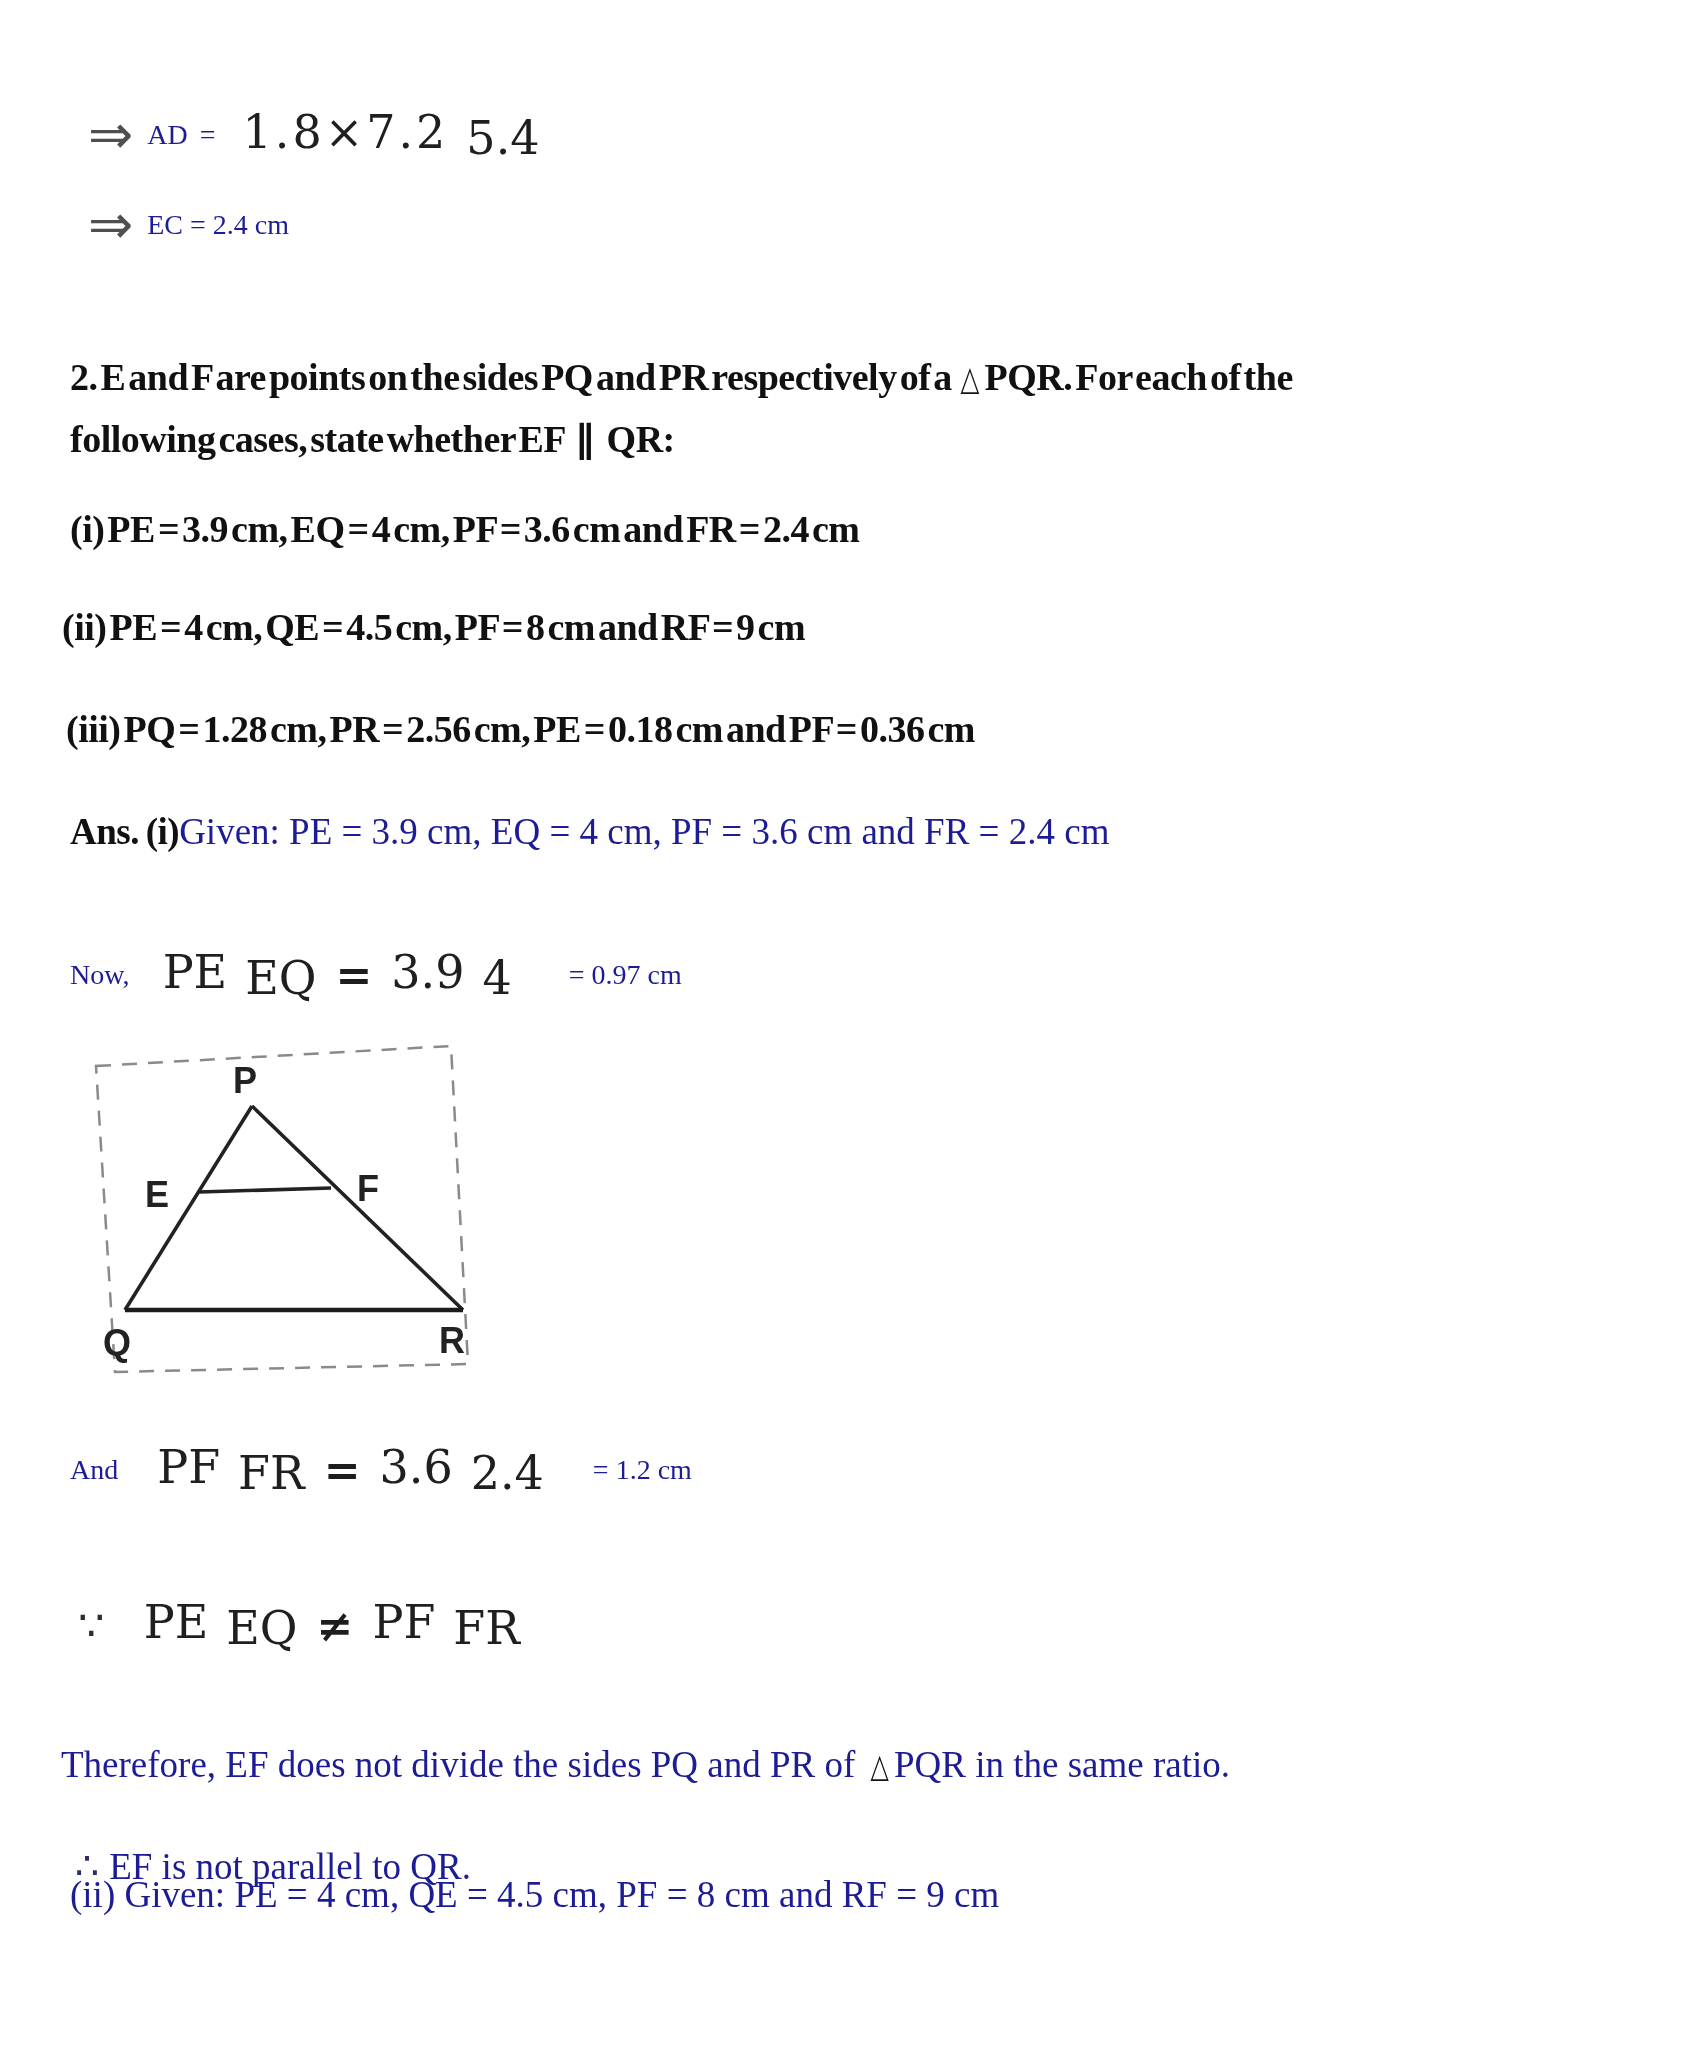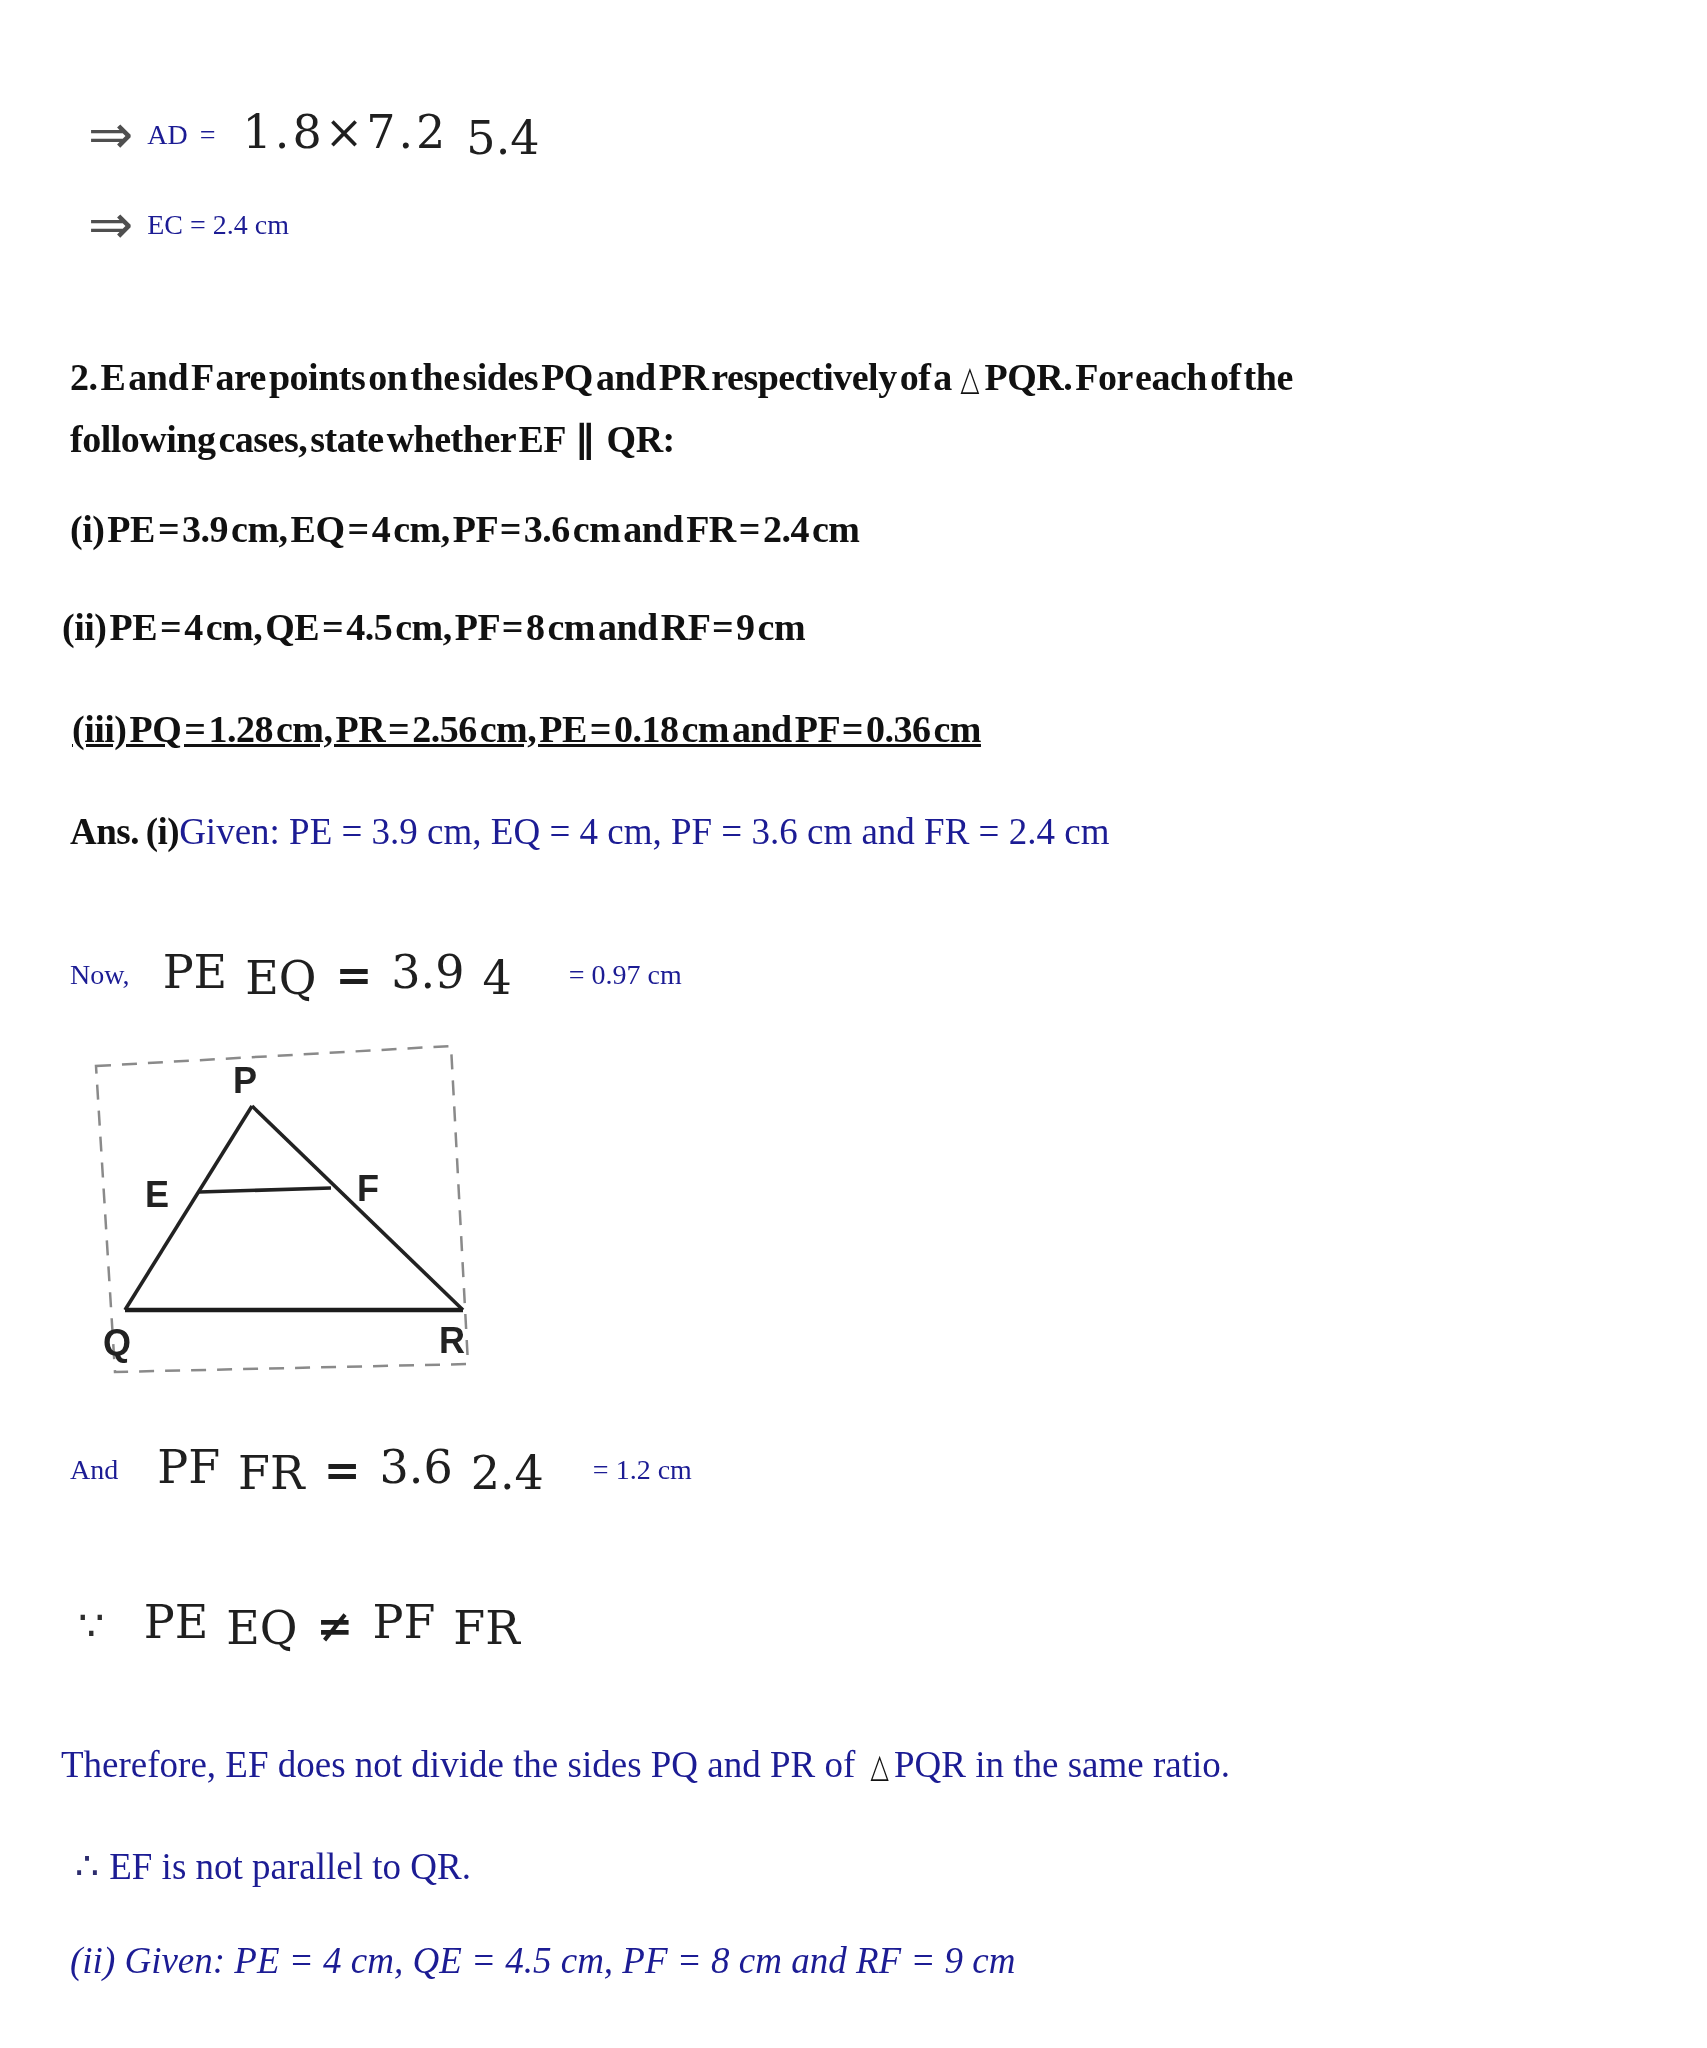"(iii) PQ = 1.28 cm," div.abs { left: 72px -> 66px; text-decoration: underline -> none }
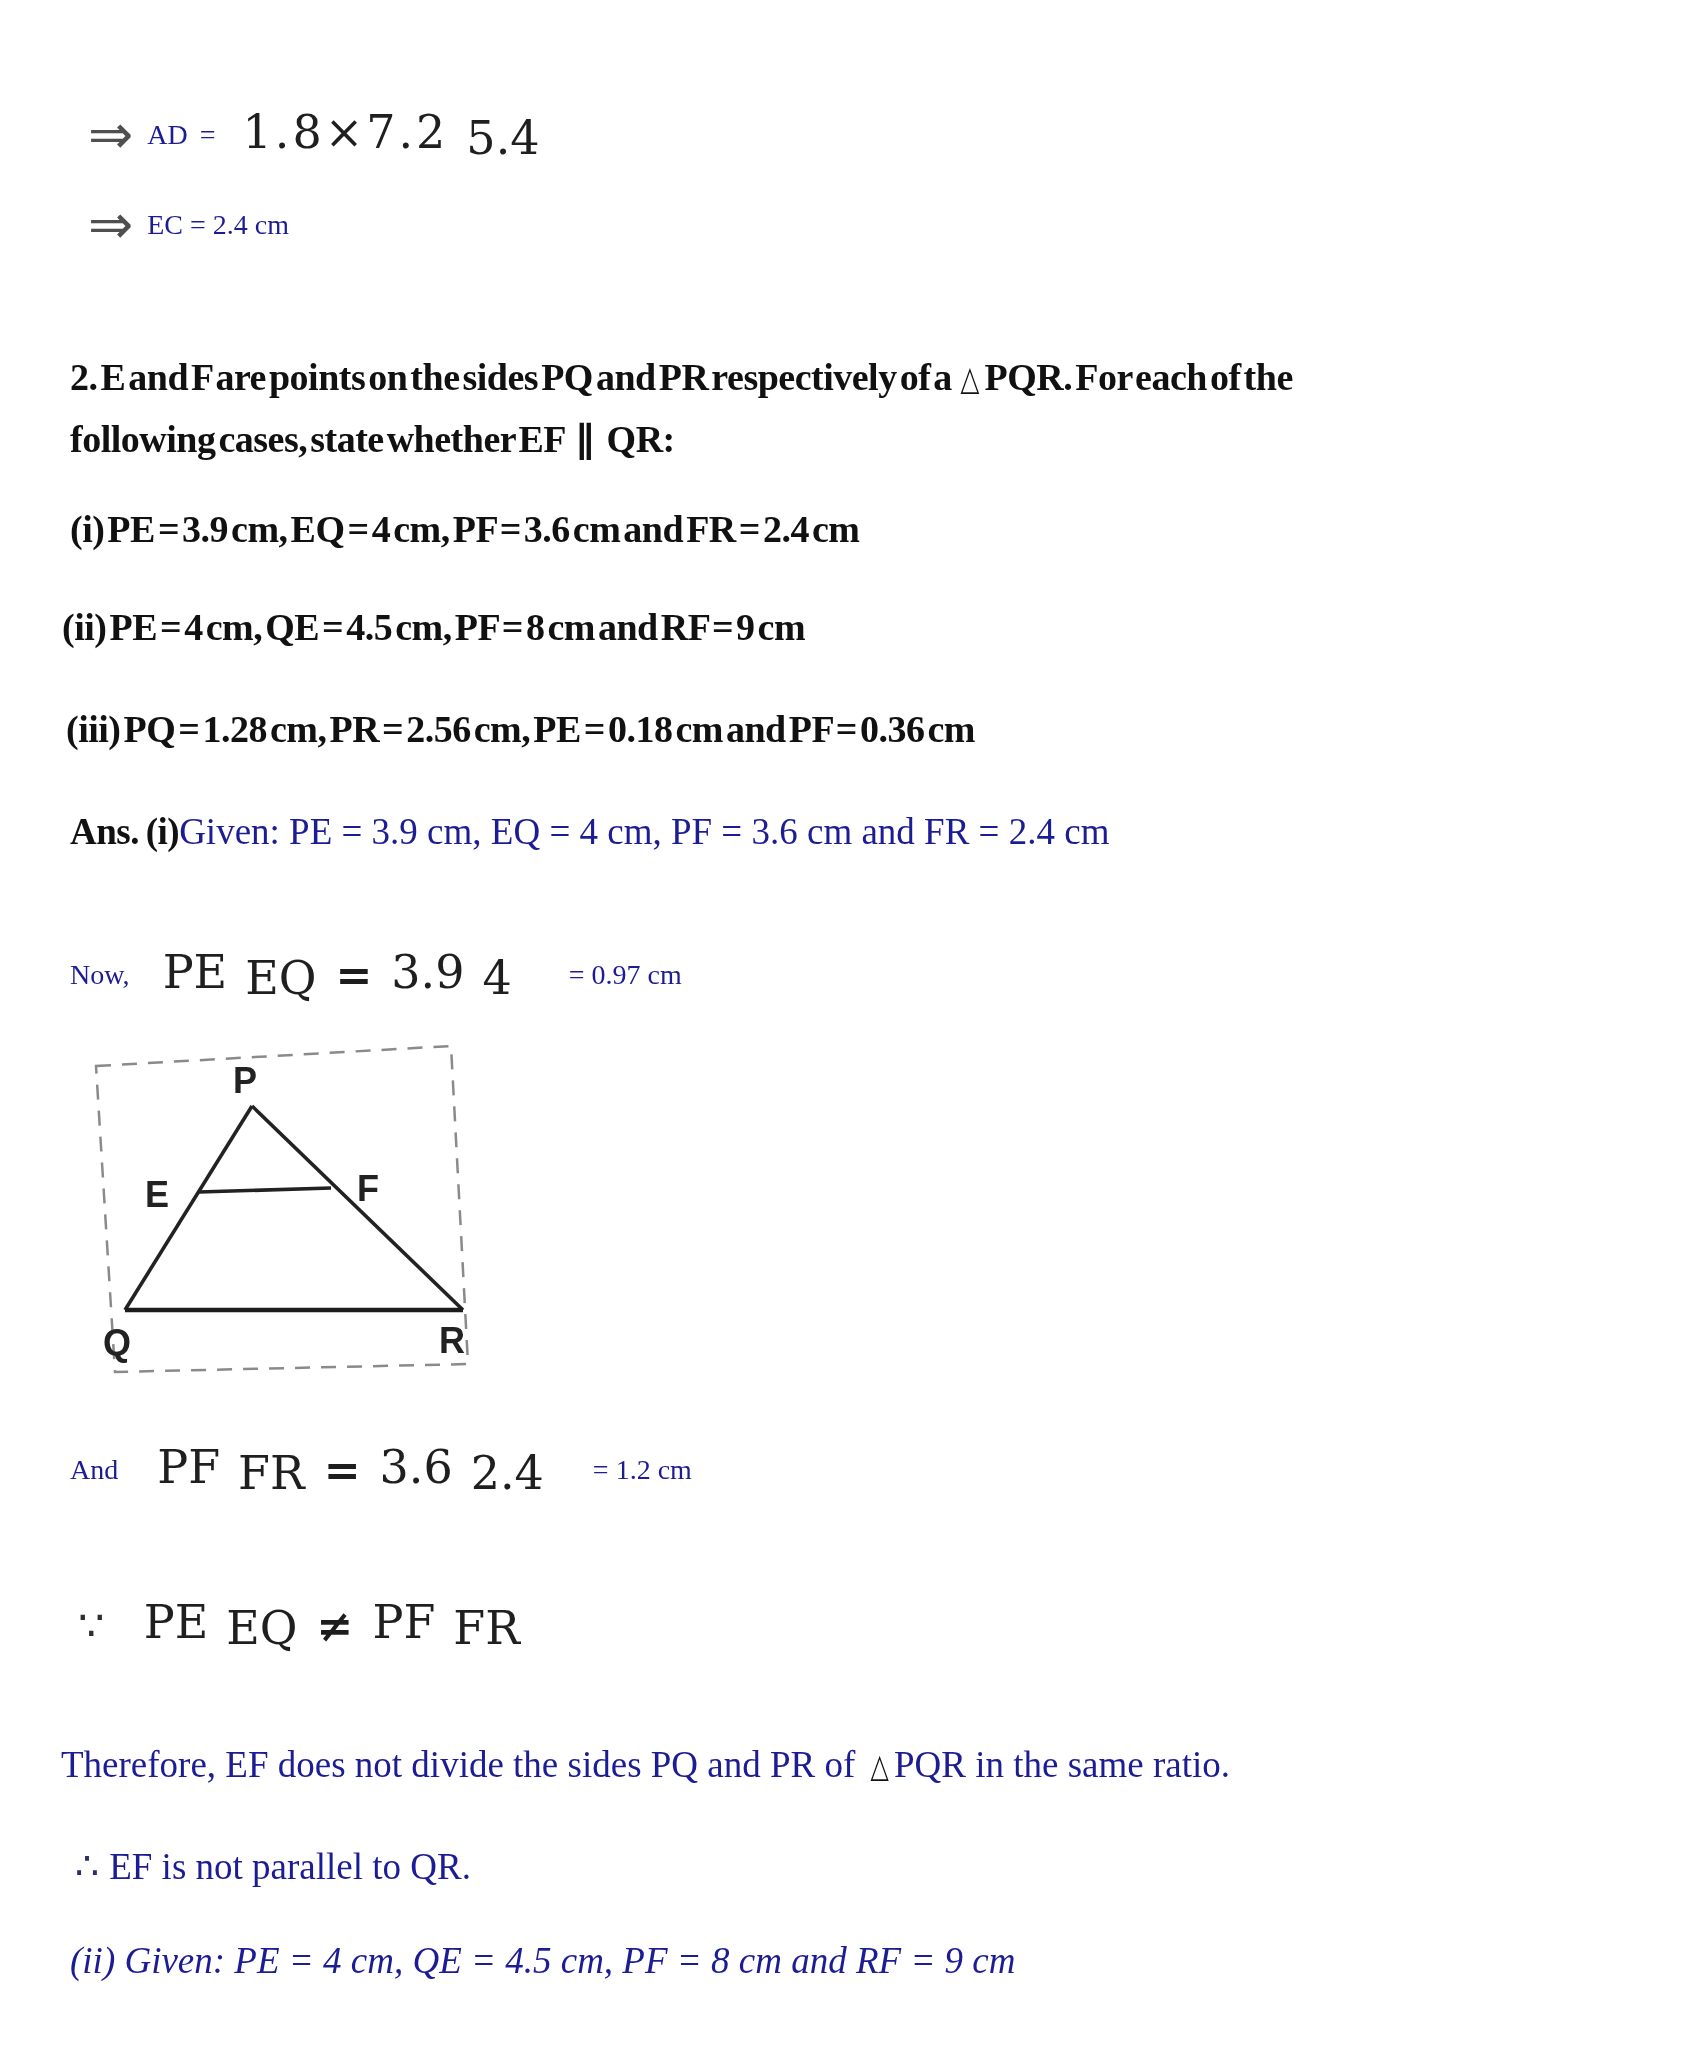"(ii) Given: PE = 4" div.abs { font-style: italic -> none; top: 1938px -> 1872px }
